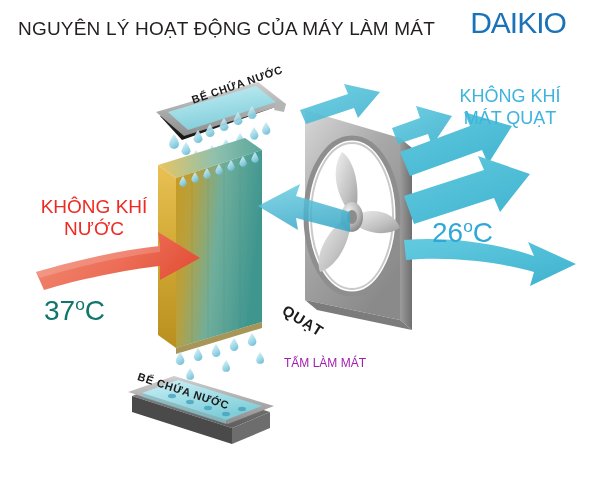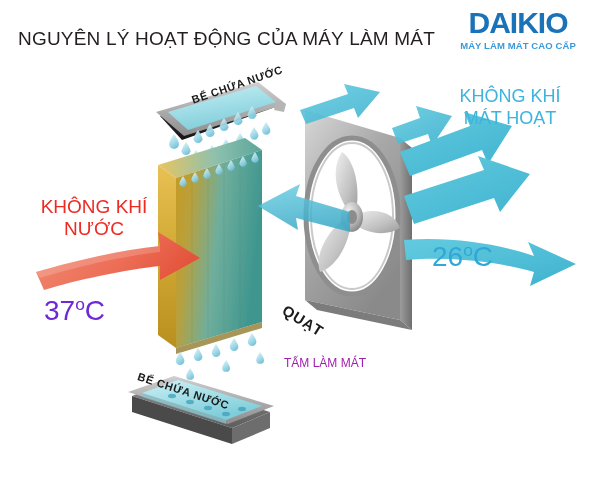"NGUYÊN LÝ HOẠT ĐỘNG CỦA" #page-title { top: 28px -> 18px }
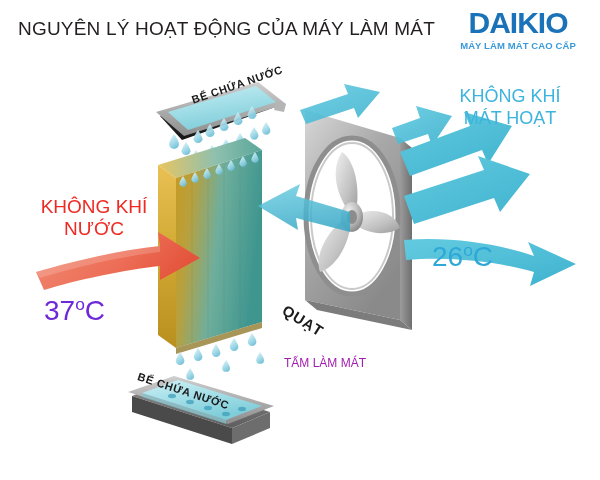"DAIKIO" #brand-wordmark { font-weight: bold -> normal }
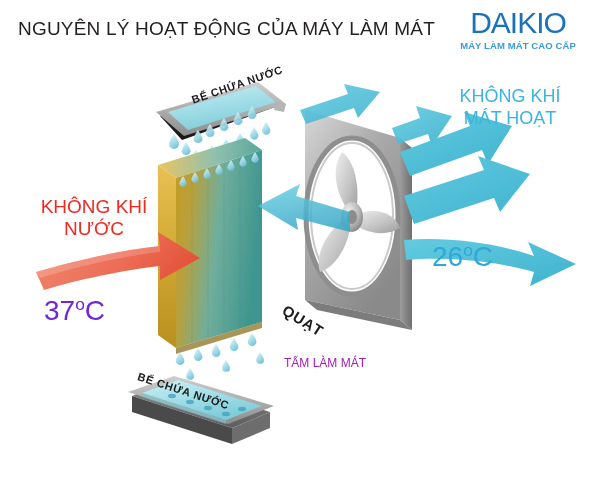"MÁY LÀM MÁT CAO CẤP" div { html: <div>MÁY LÀM MÁT CAO CẤP</div> -> none }
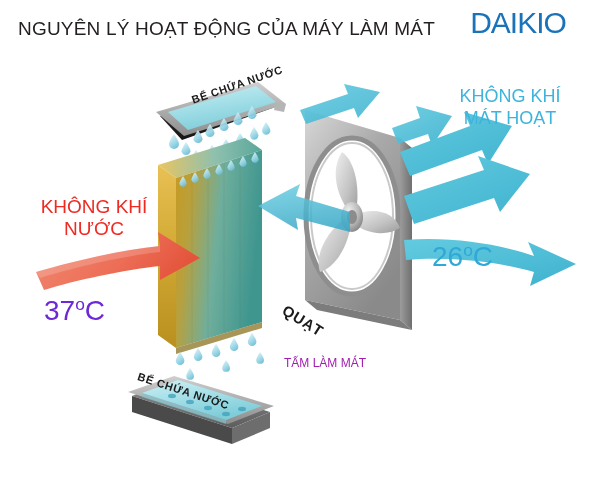"MÁT HOẠT" div { text: HOẠT -> QUẠT }
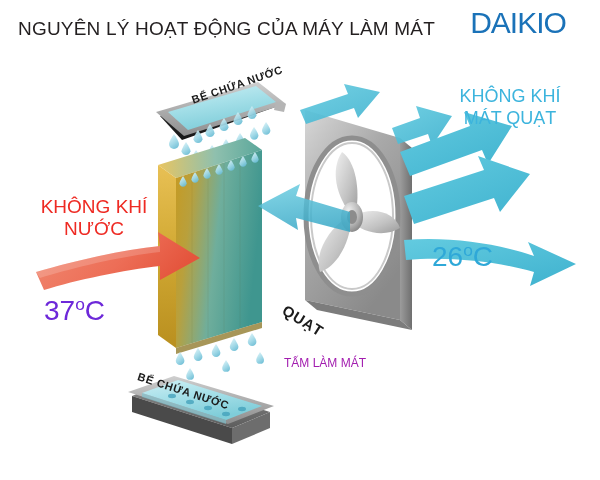"26oC" div.temp-cyan { top: 240px -> 216px }
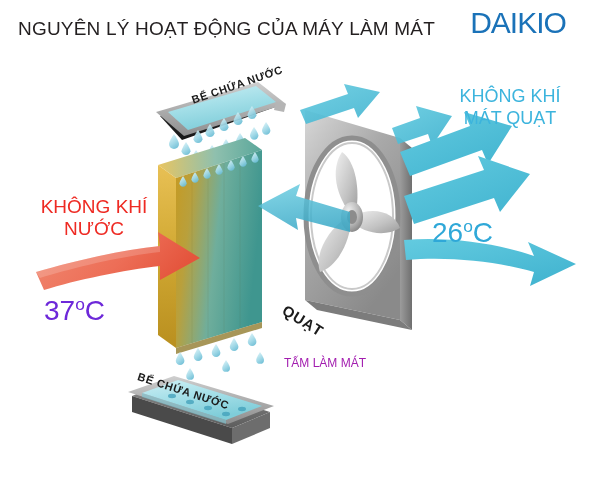"37oC" .temp-red { color: #6d28d9 -> #0f766e }
